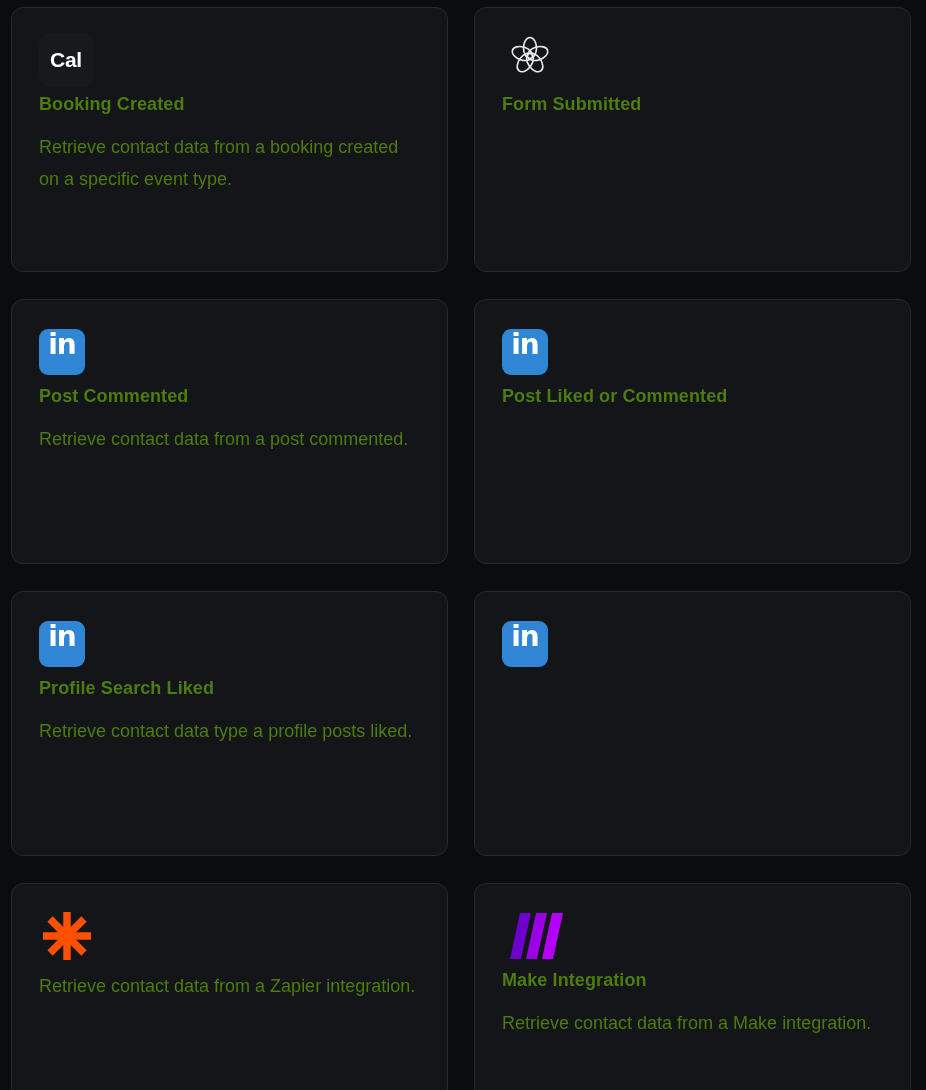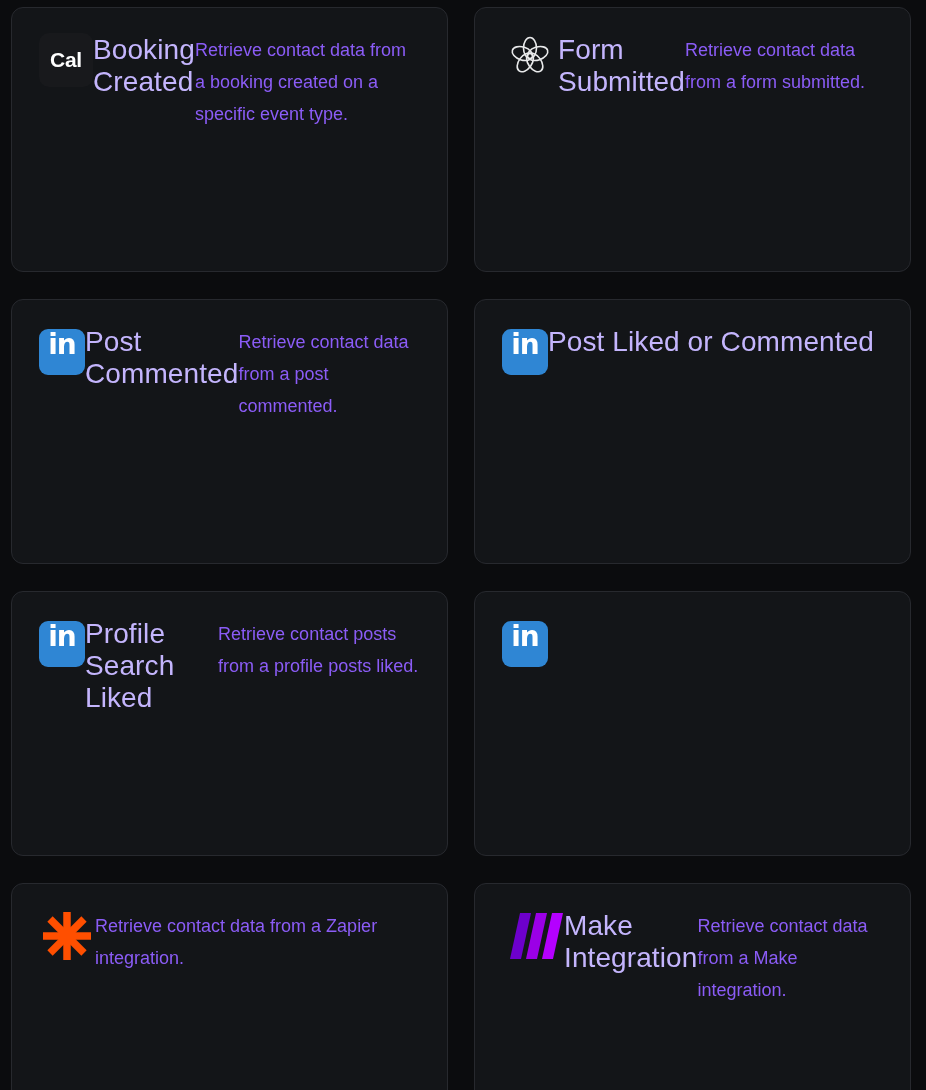"Cal" .card { flex-direction: row -> column }
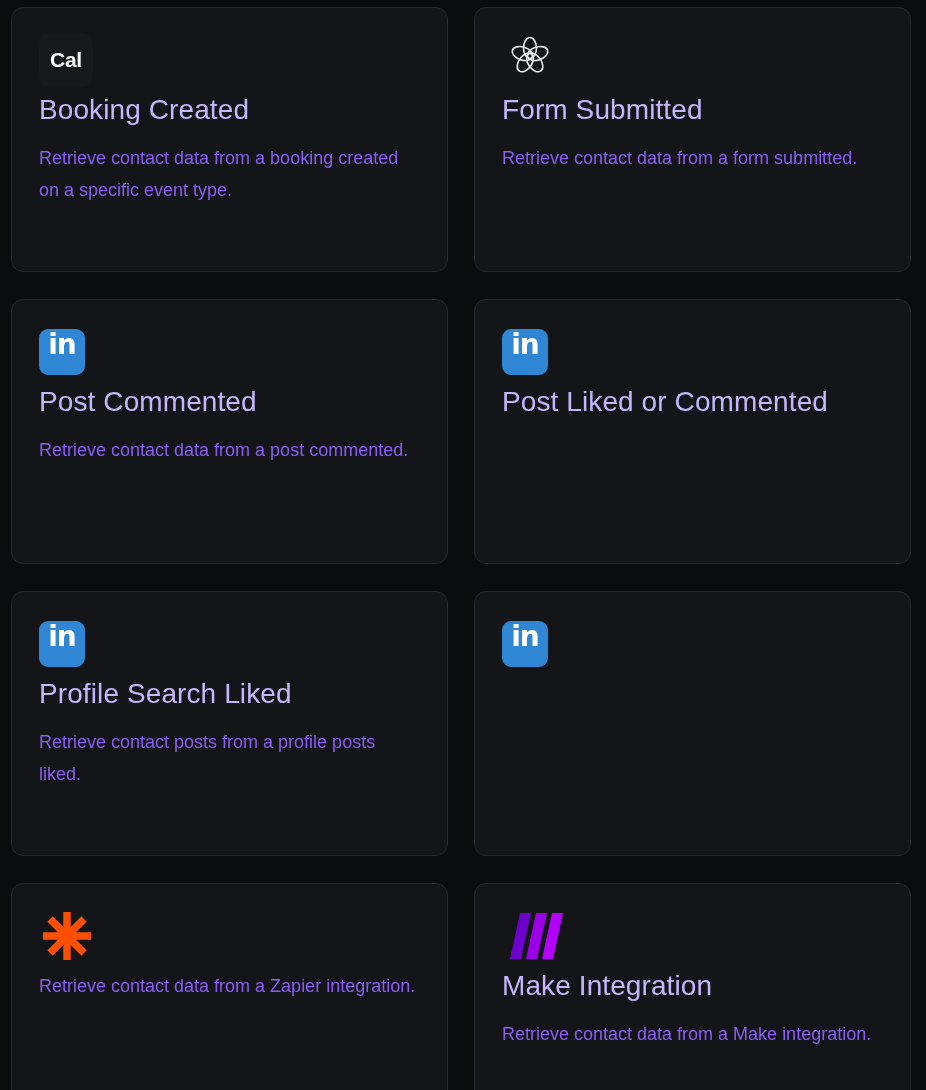"Booking Created" .card-title { color: #c4b5fd -> #4d7c0f; font-size: 28px -> 18px; font-weight: normal -> bold }
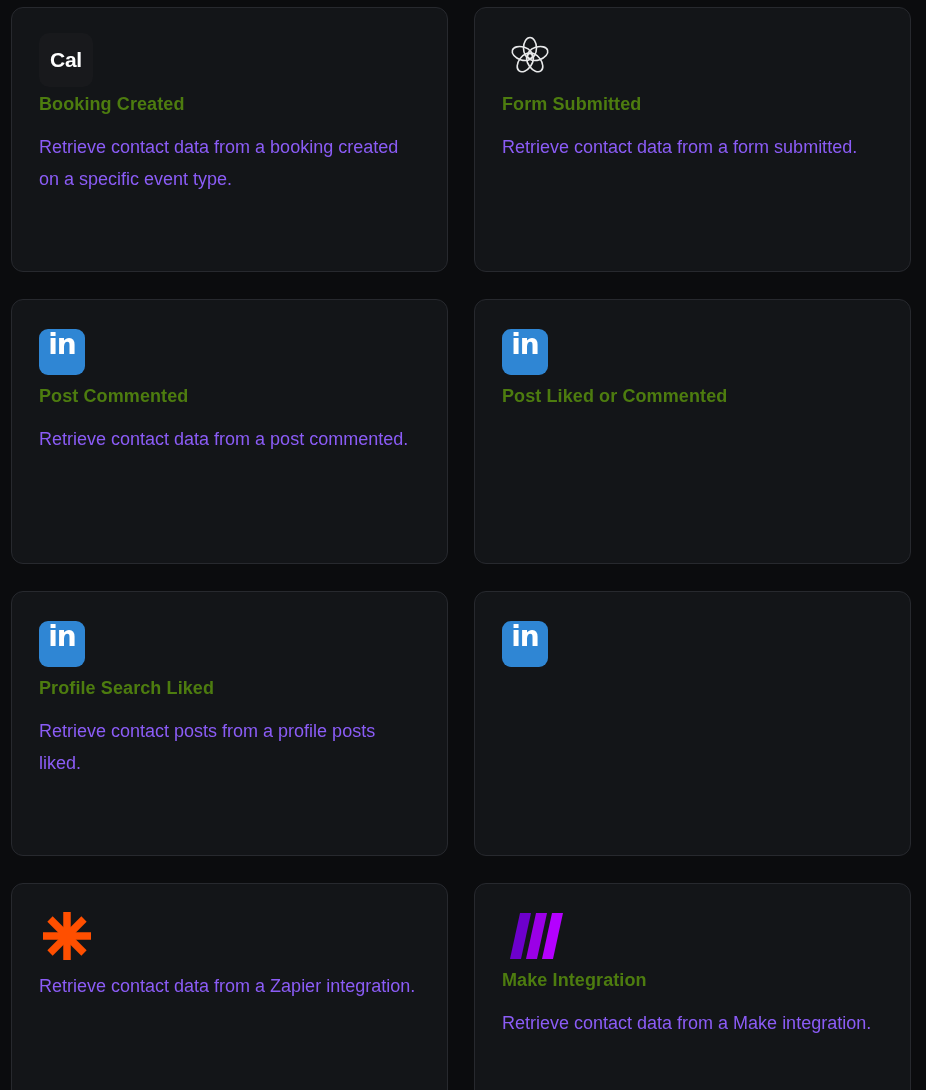"Retrieve contact data from a" .card-desc { color: #8b5cf6 -> #4d7c0f }
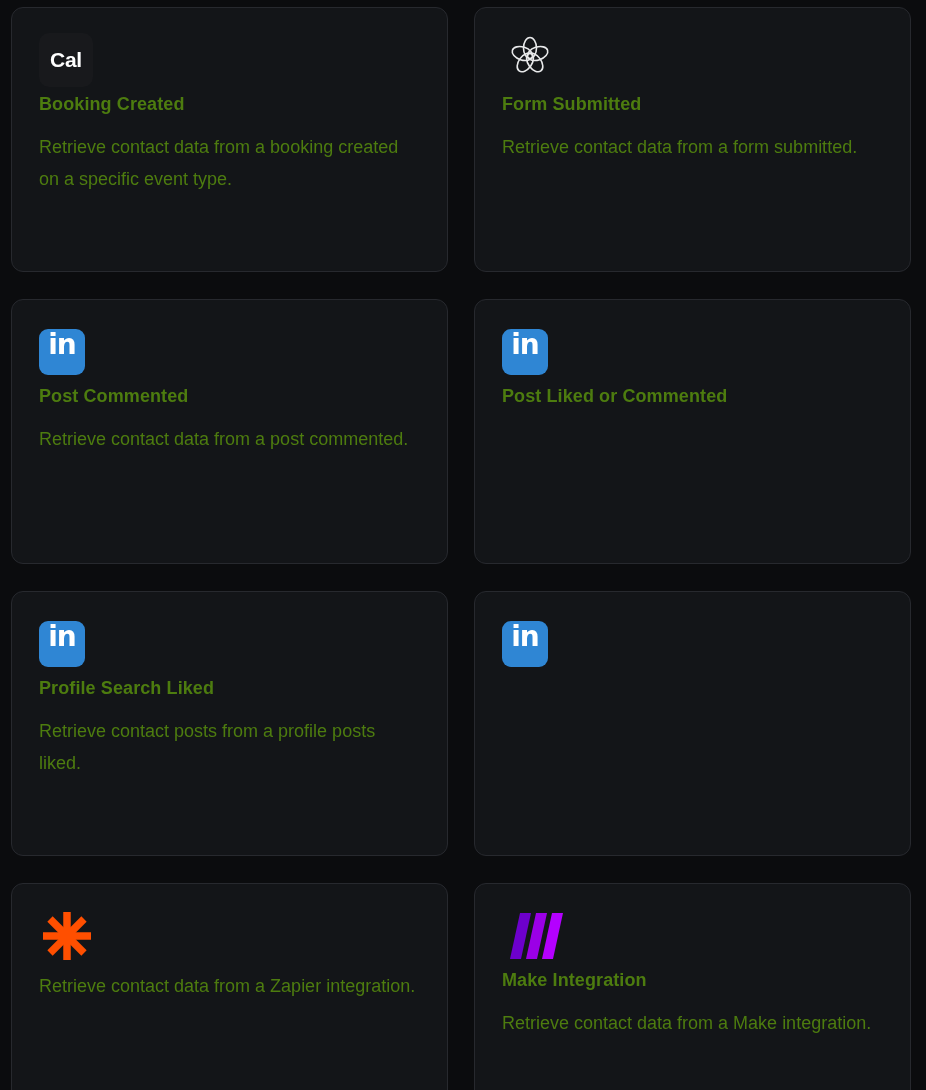"Retrieve contact data from a form" div.card-desc { html: <div>Retrieve contact data from a form submitted.</div> -> none }
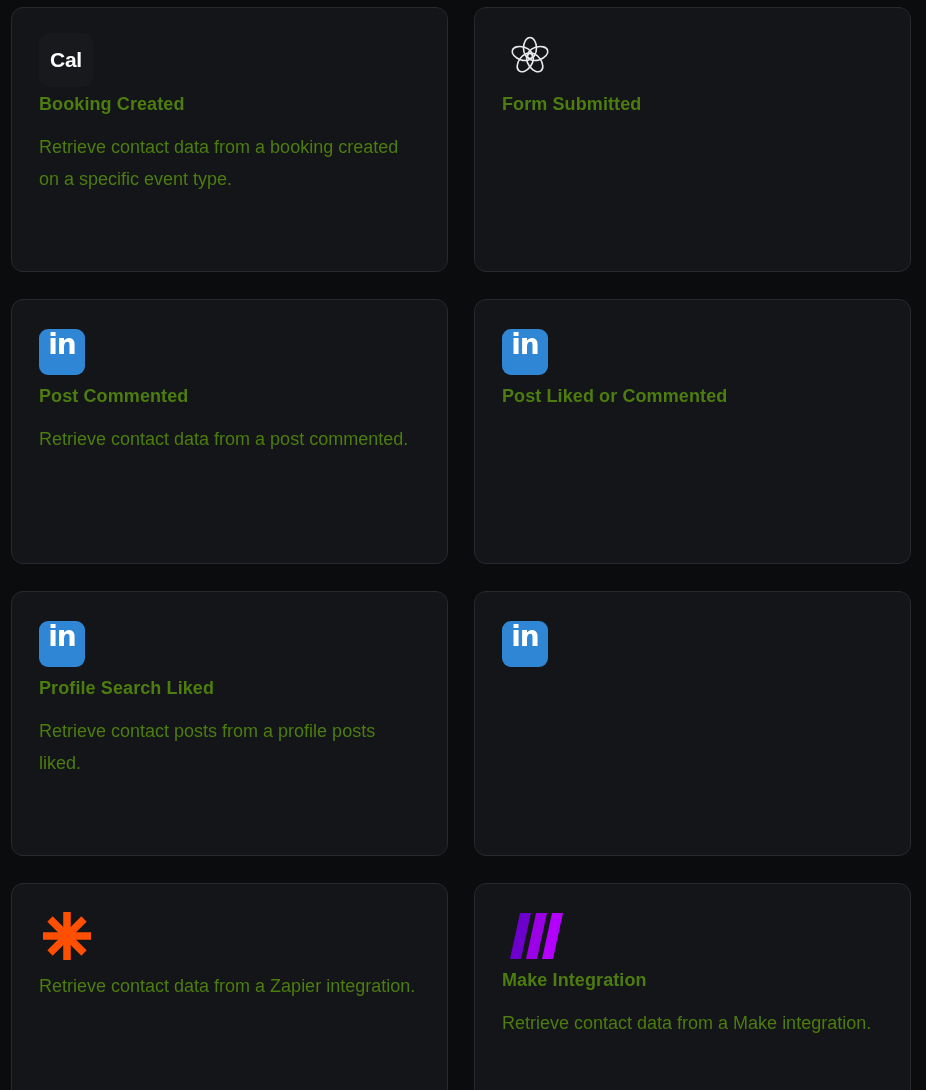"Retrieve contact posts from a" div.card-desc { text: posts from -> data type }
